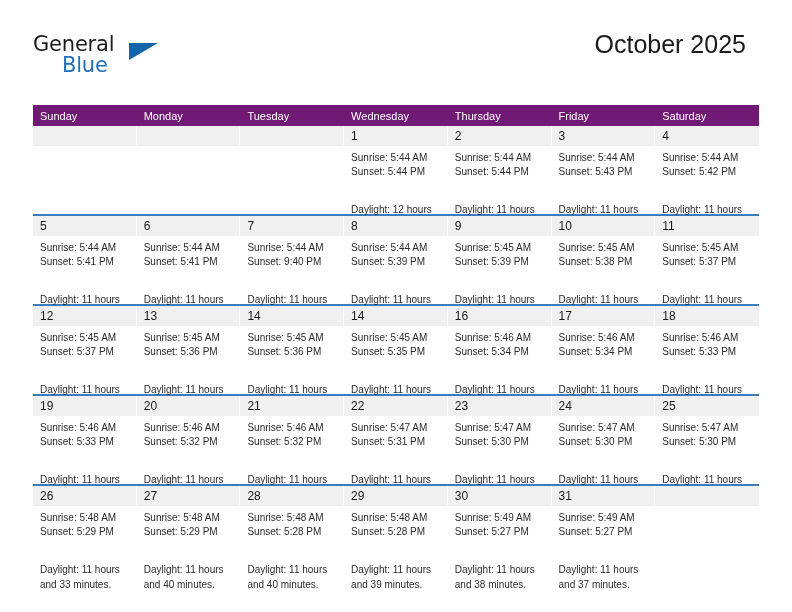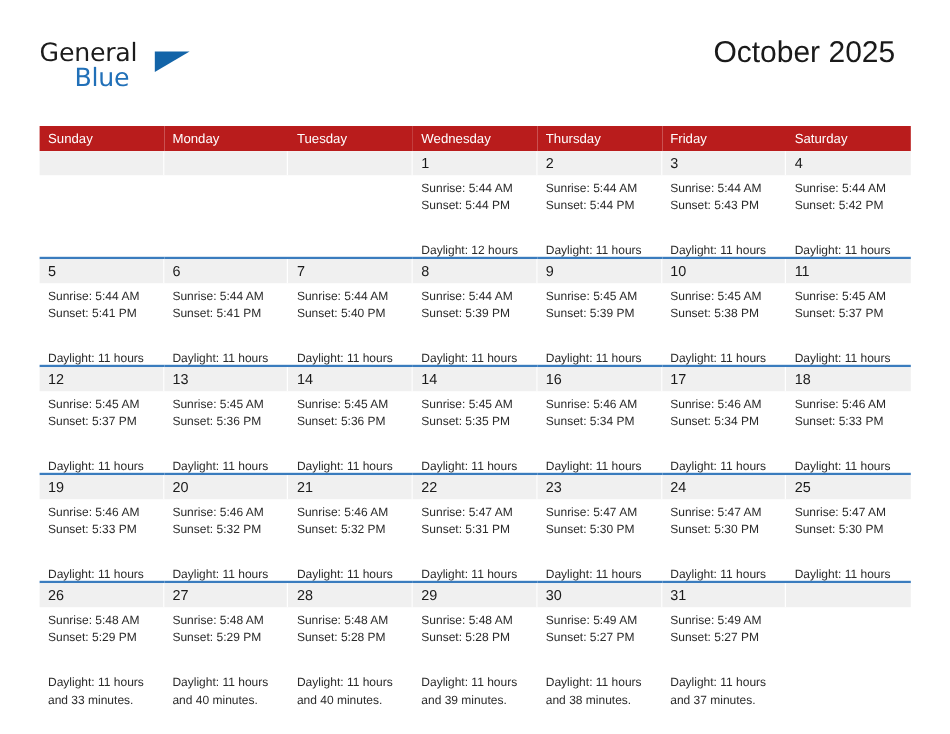"Sunday" .calendar th { background: #b91c1c -> #701a75 }
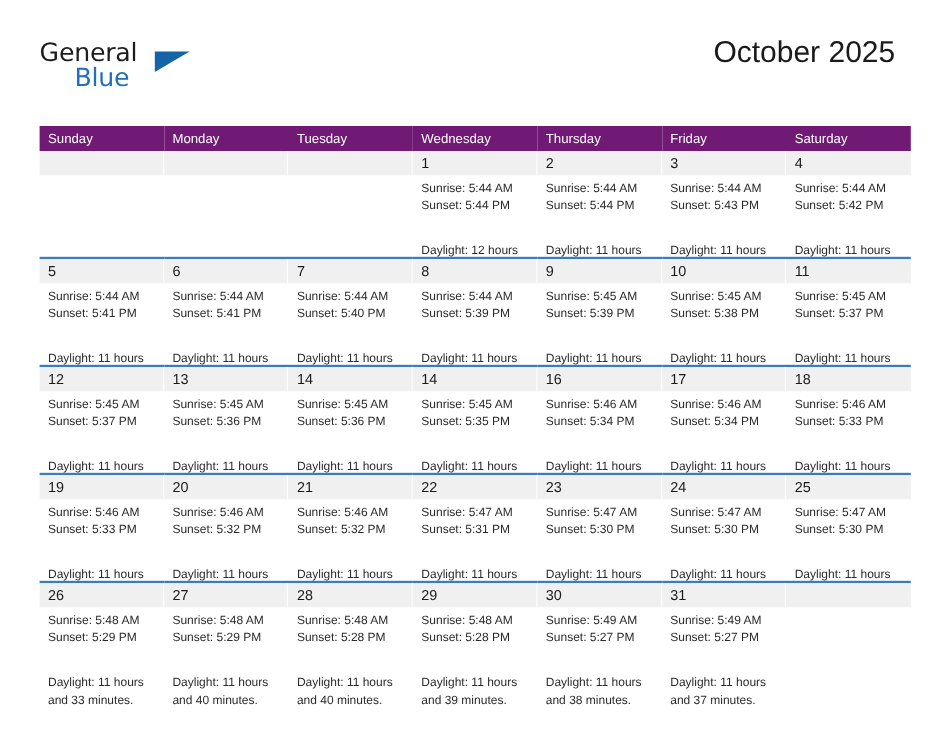"Sunset: 5:40 PM" div { text: 5:40 -> 9:40 }
